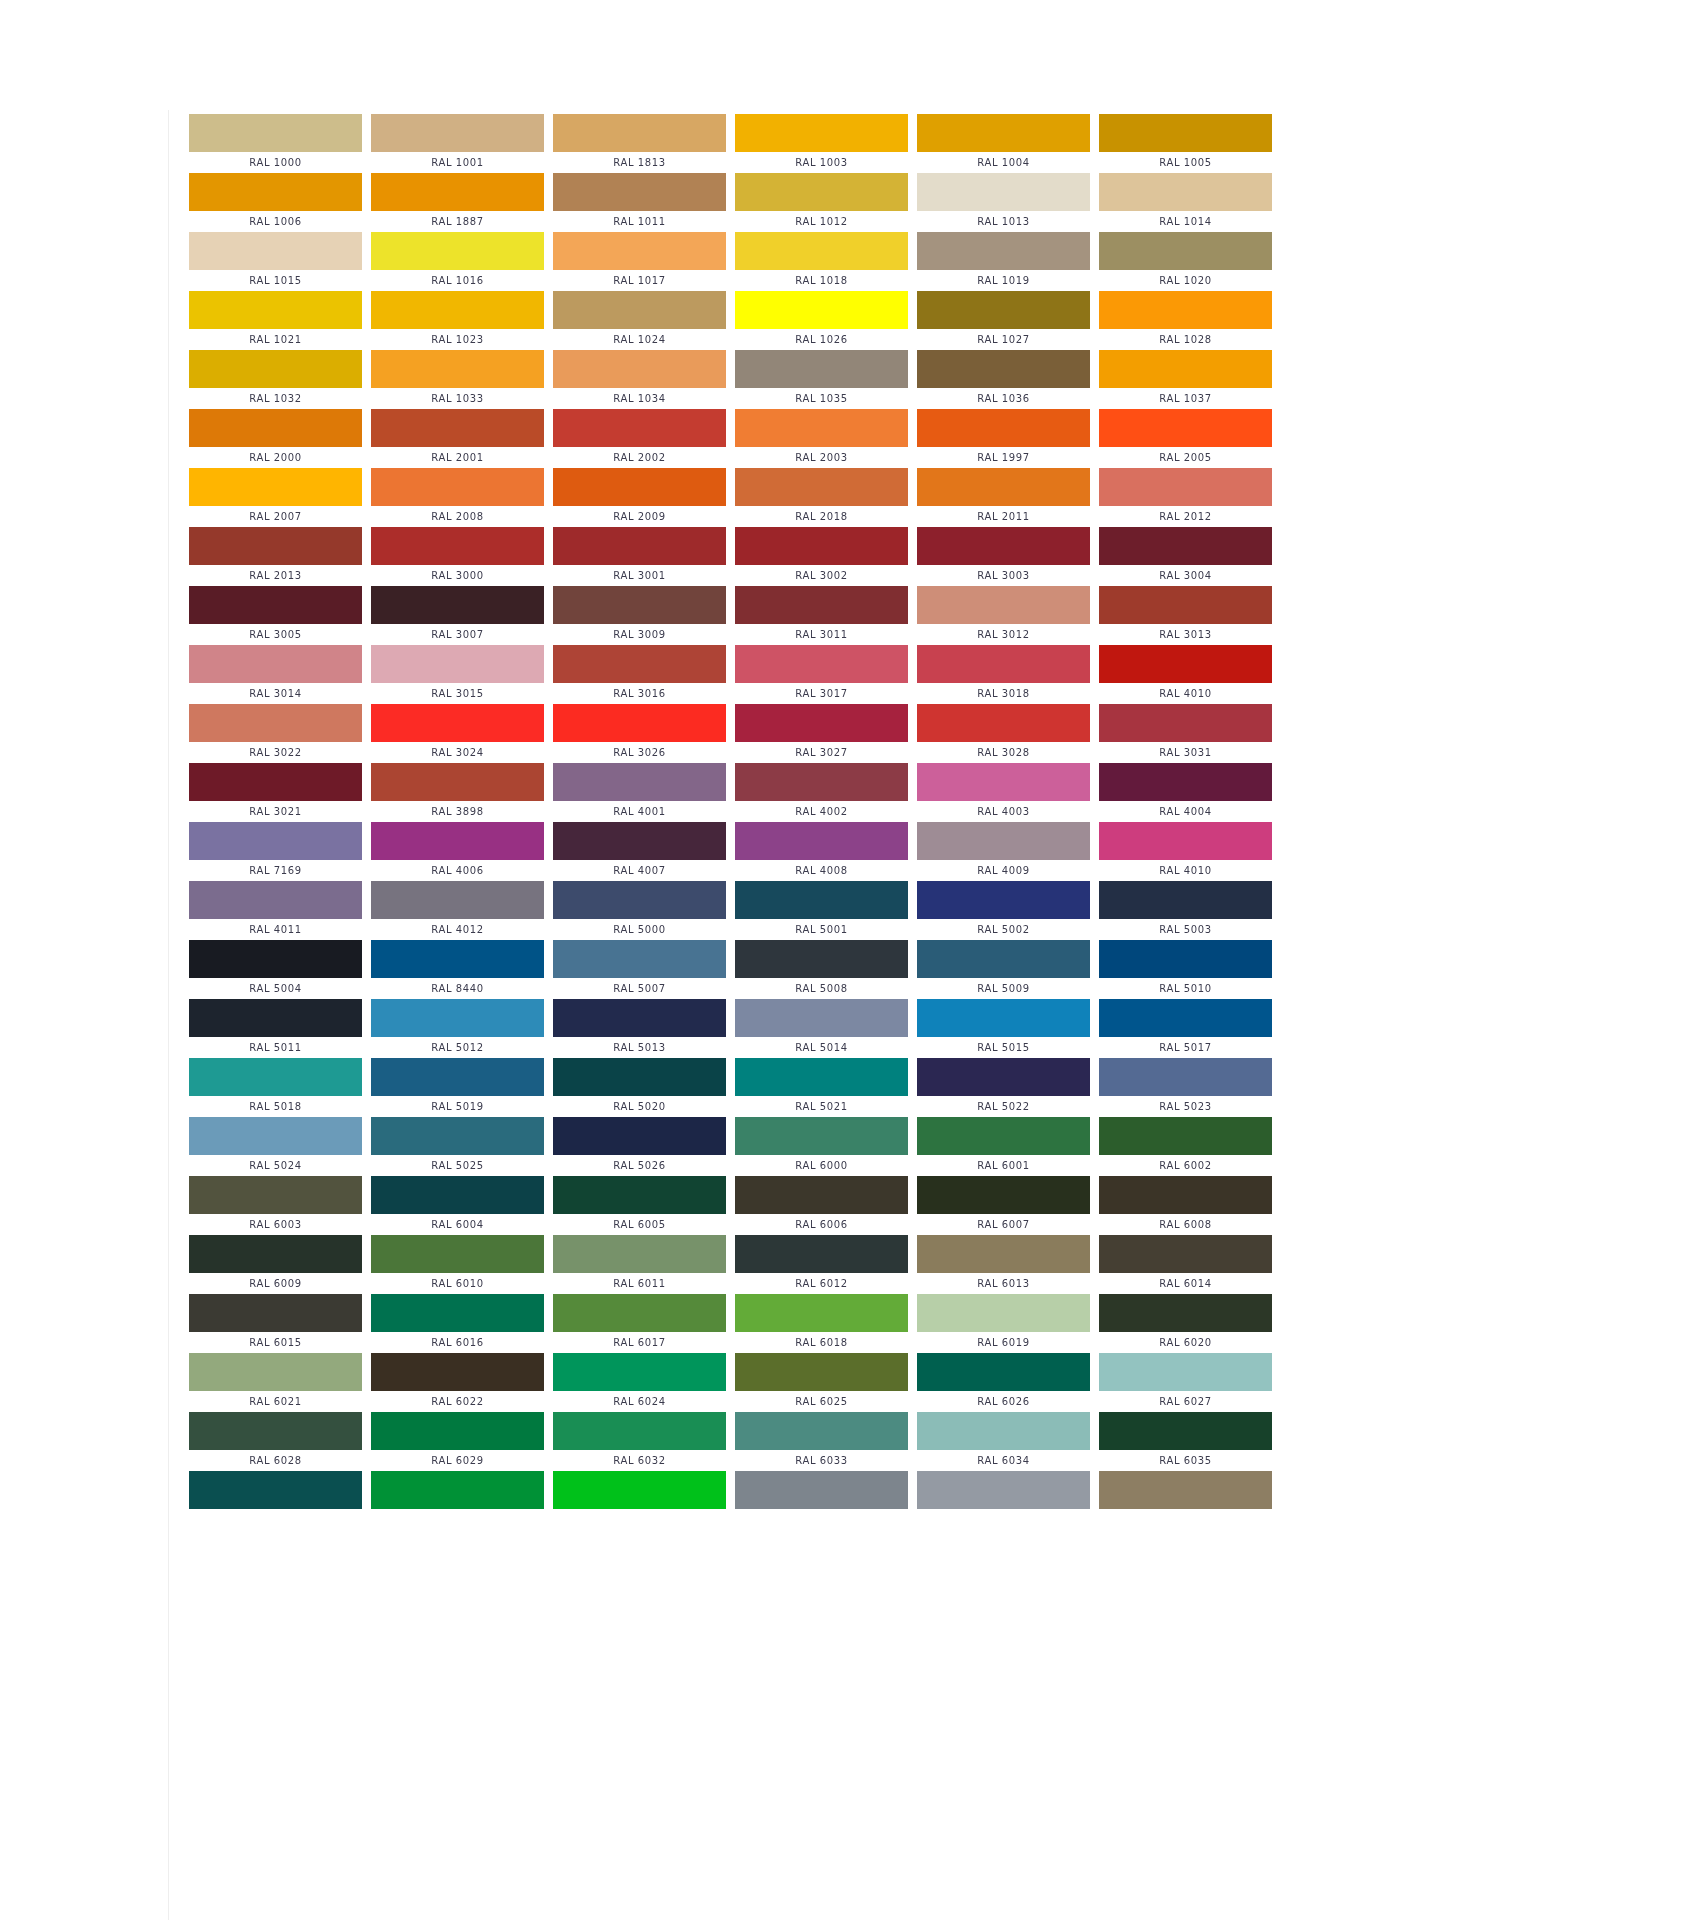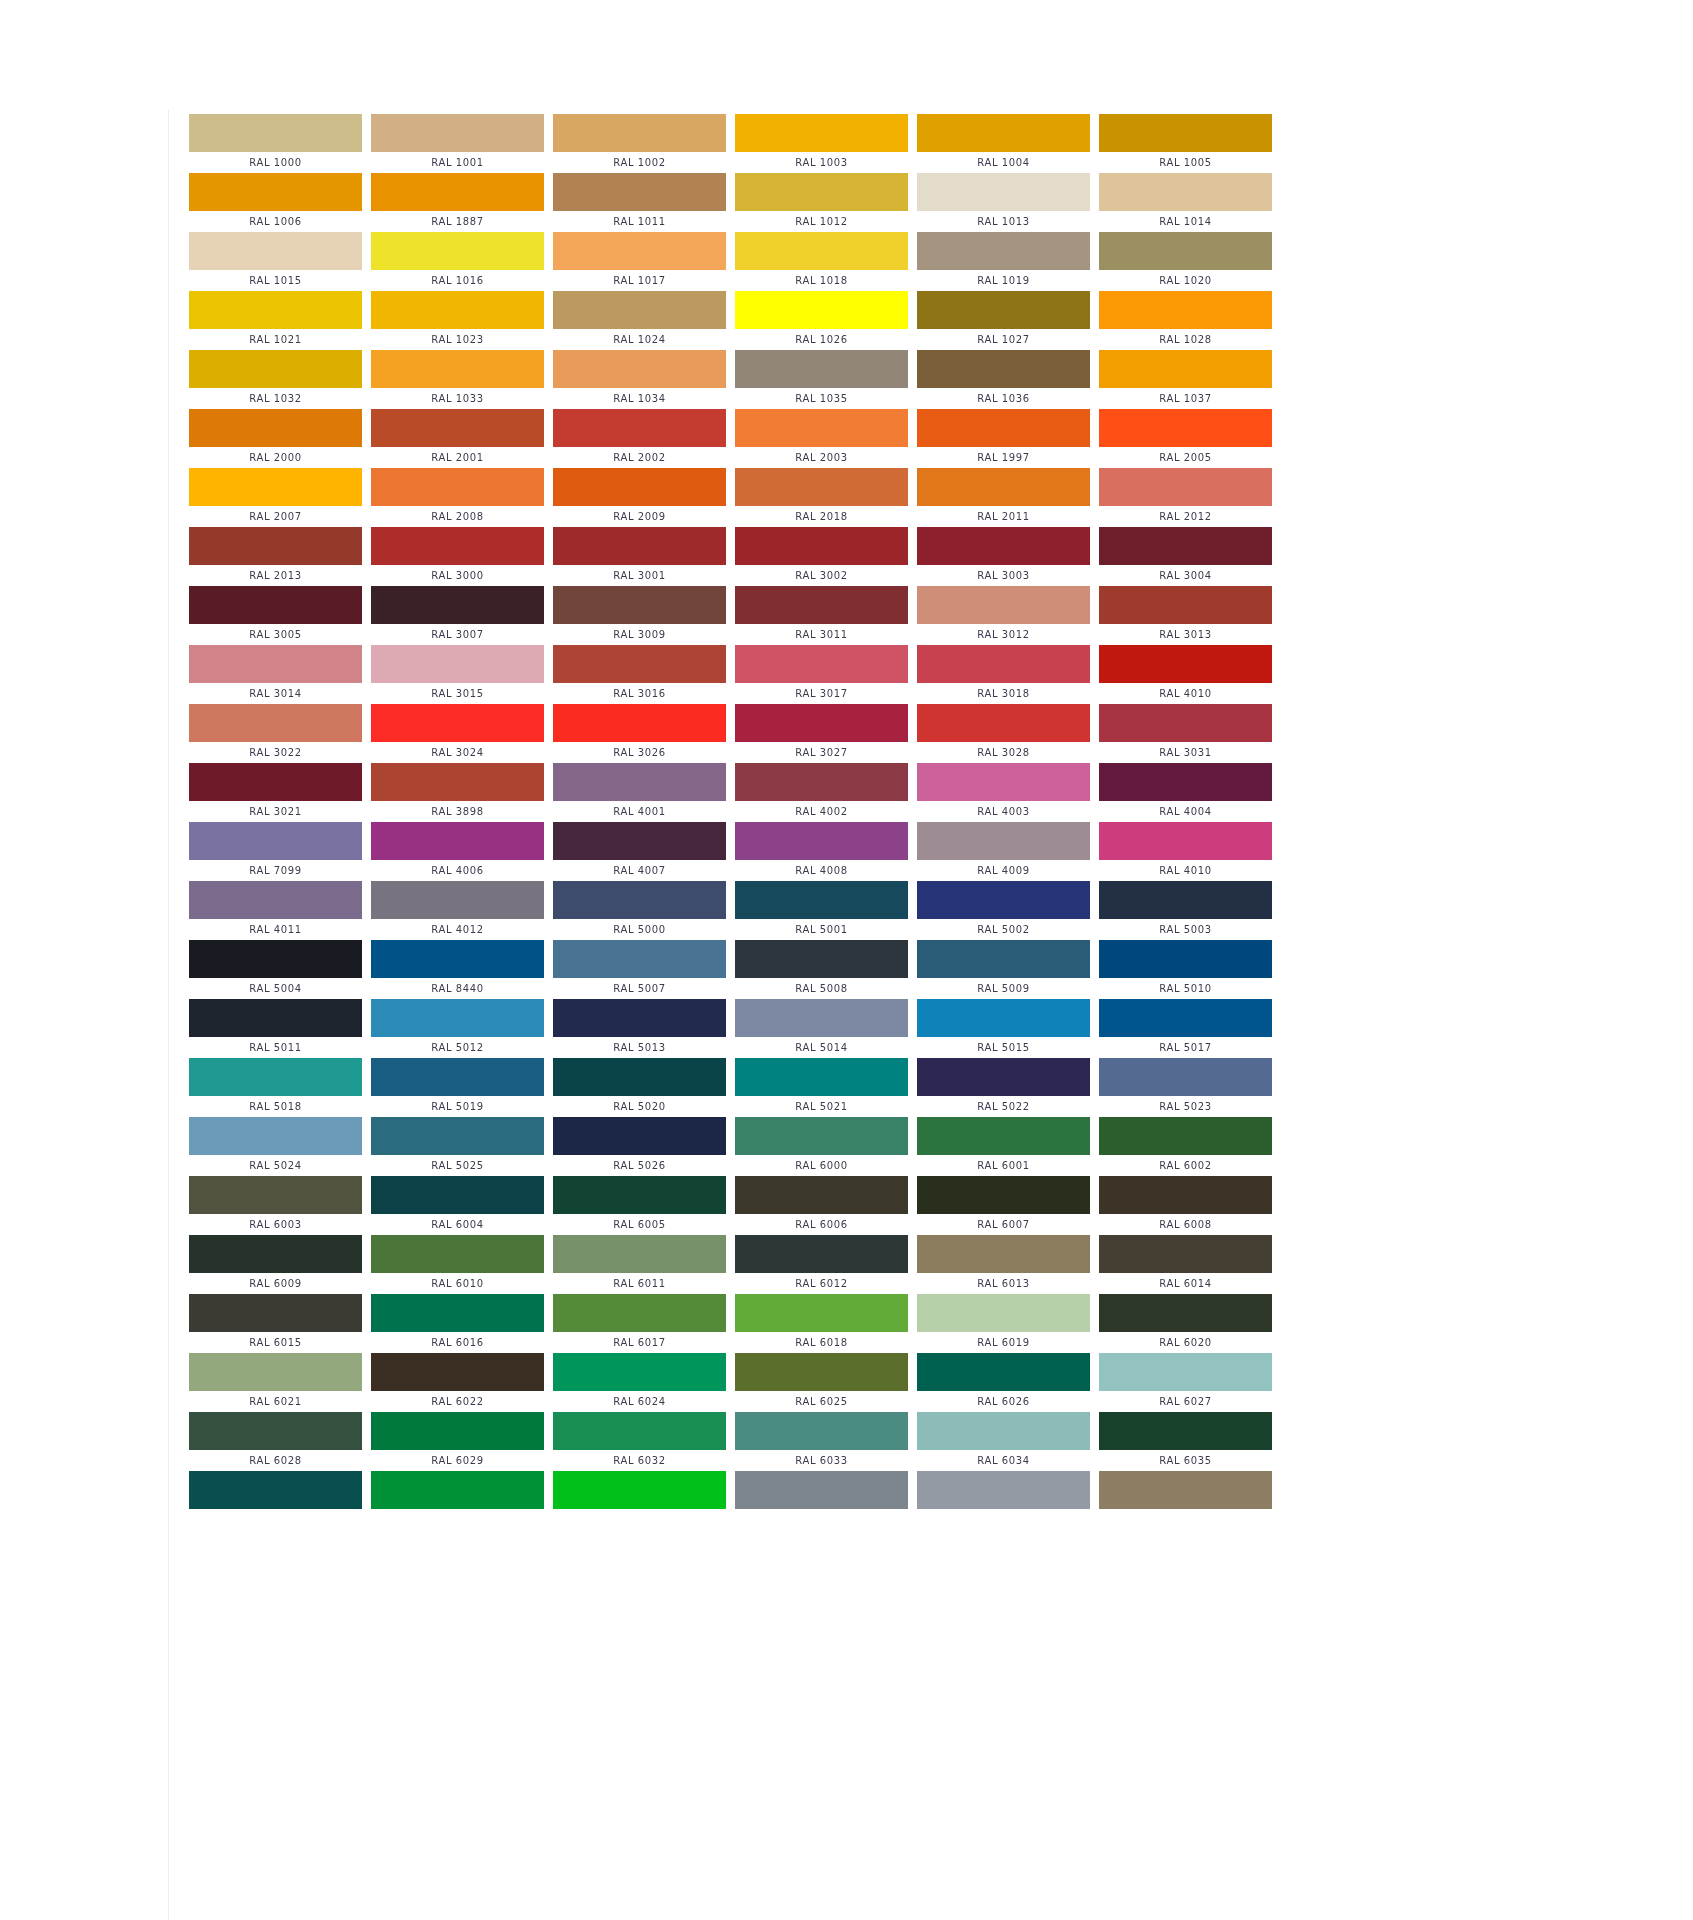"RAL 1002" div.label { text: 1002 -> 1813 }
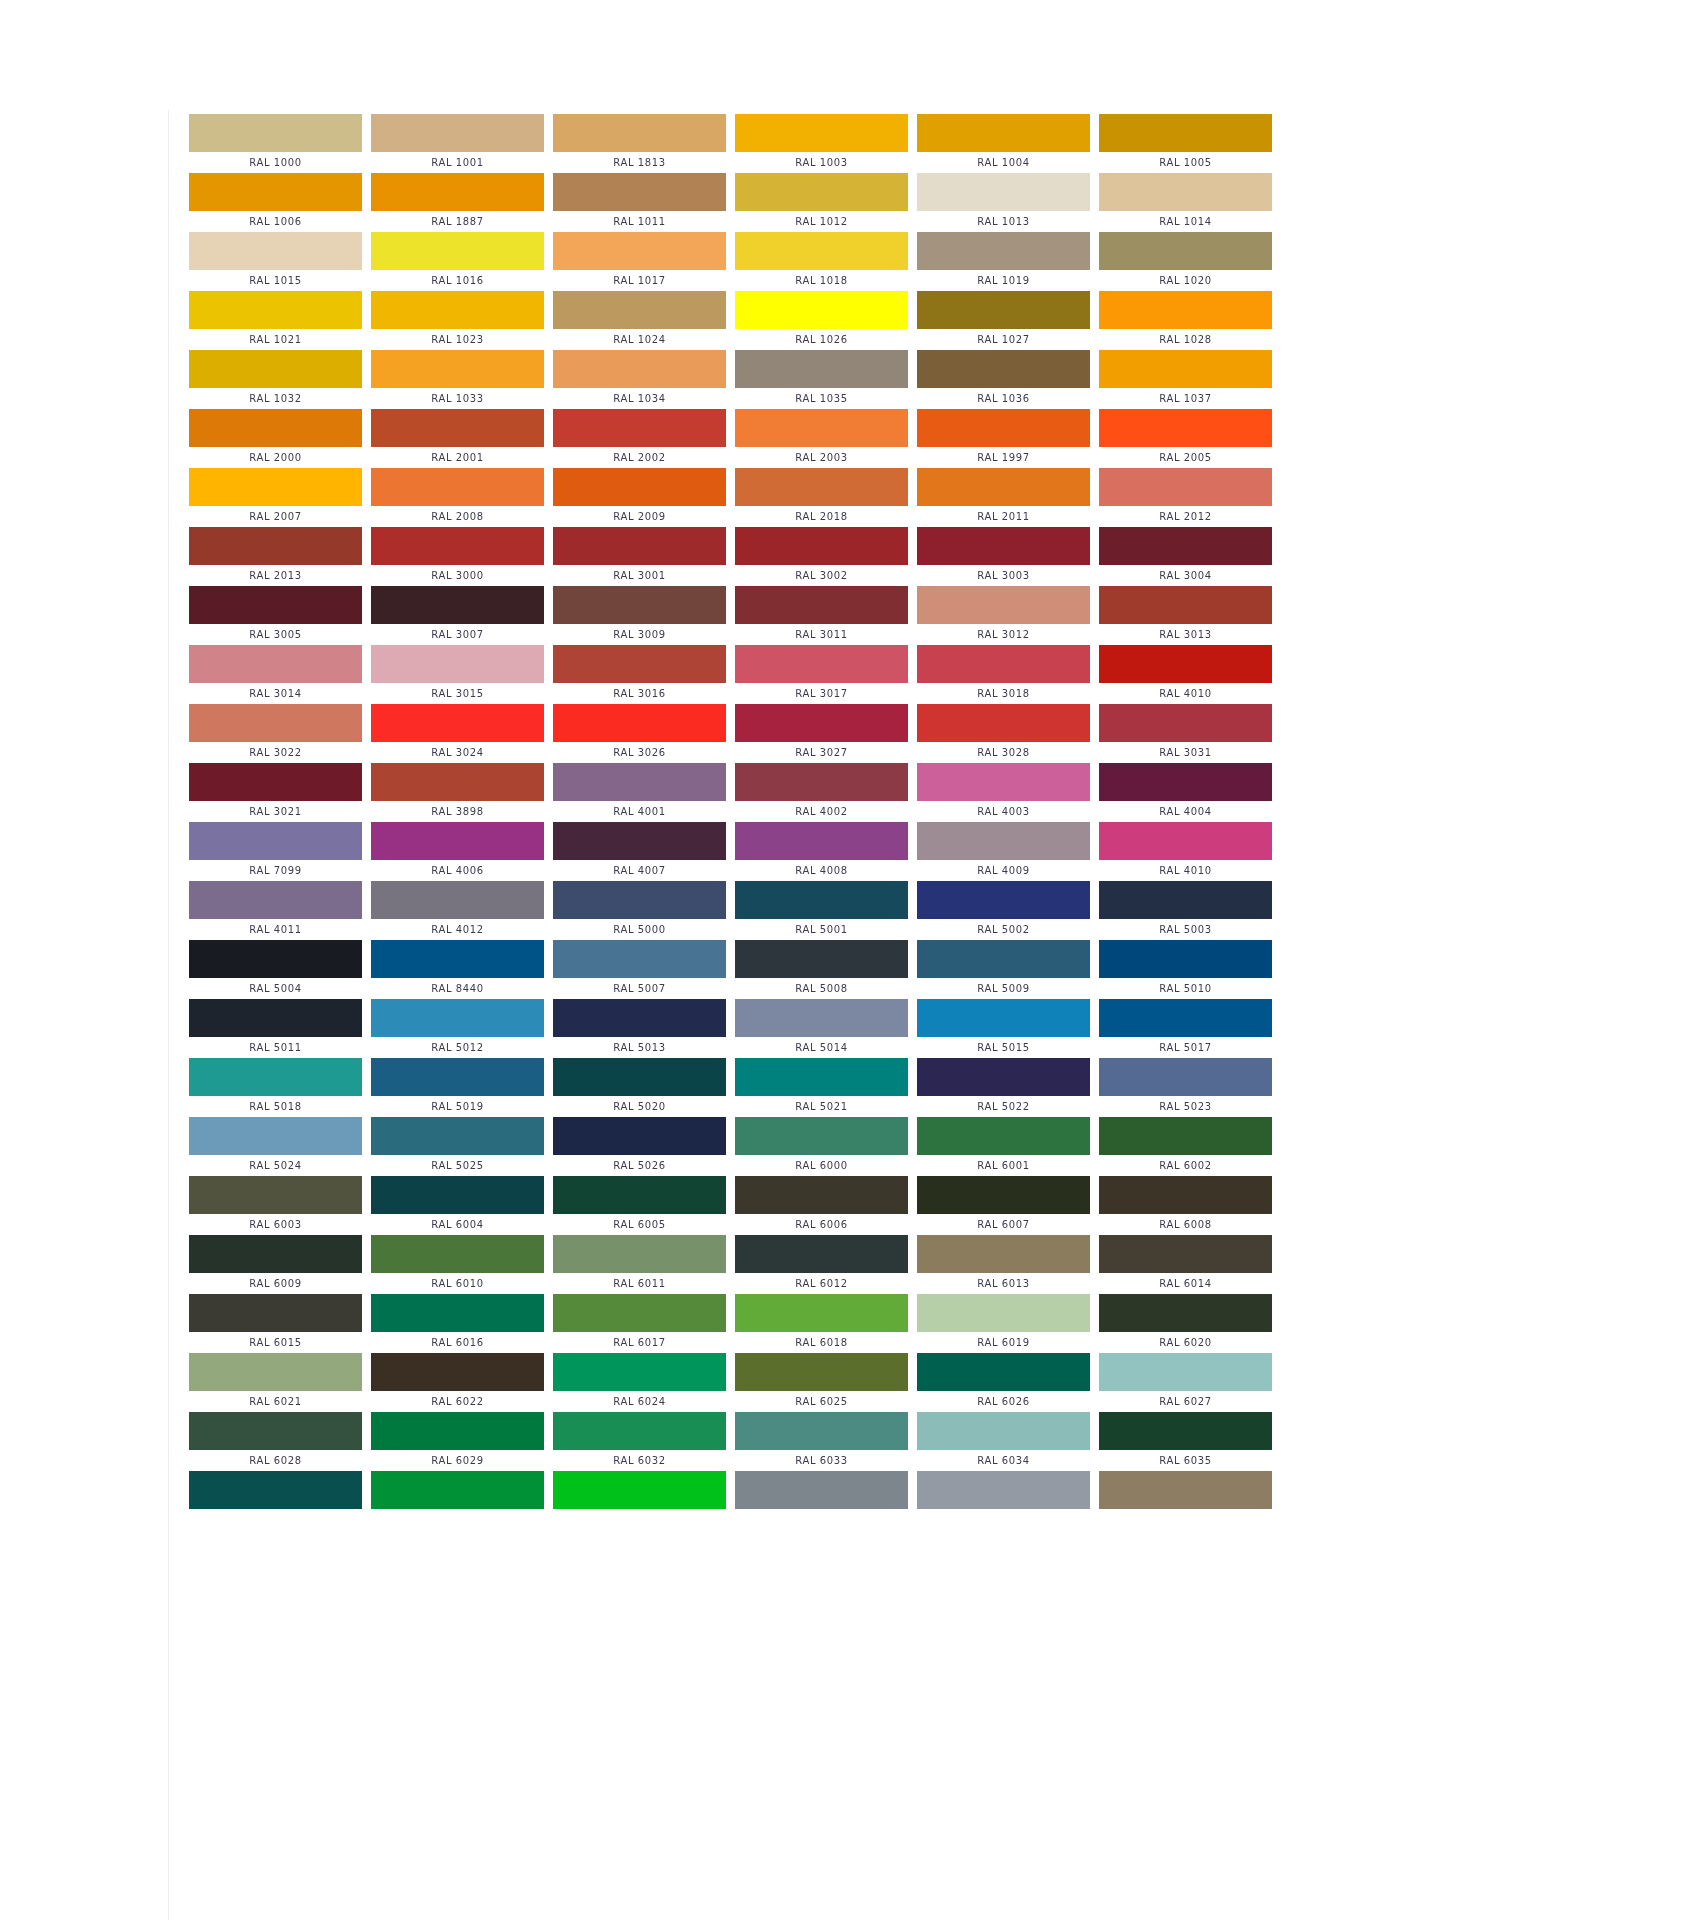"RAL 7099" div.label { text: 7099 -> 7169 }
